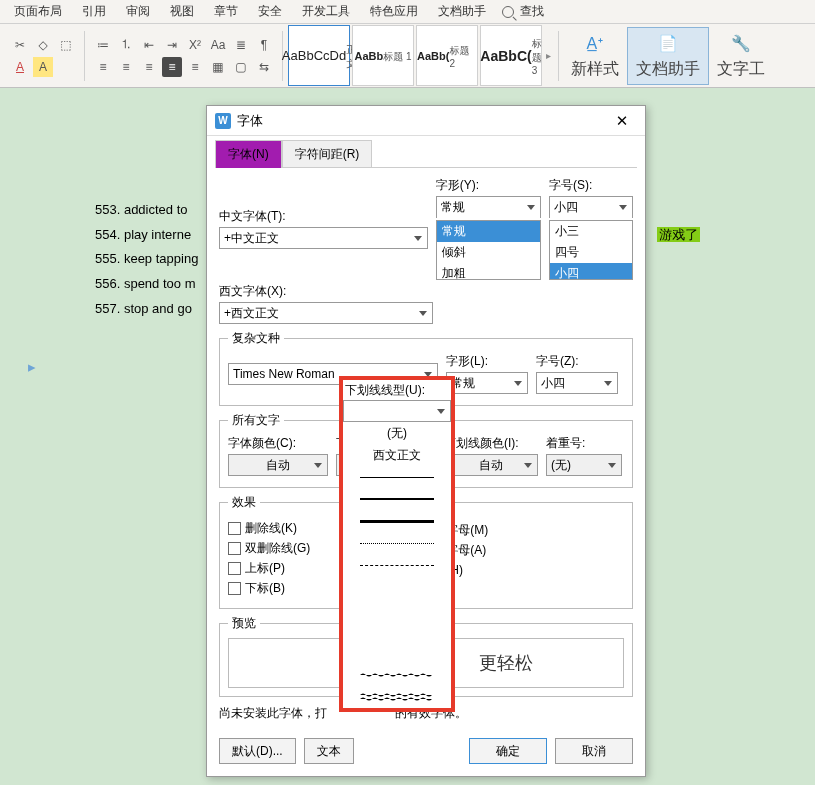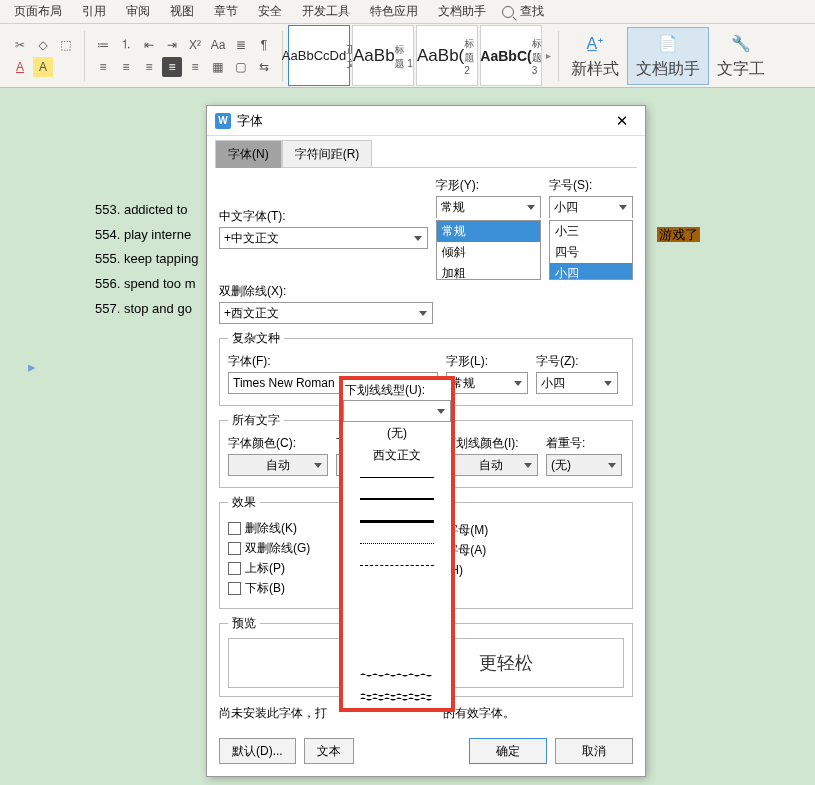"AaBb" .style-prev.big { font-size: 17px -> 11px; font-weight: normal -> bold }
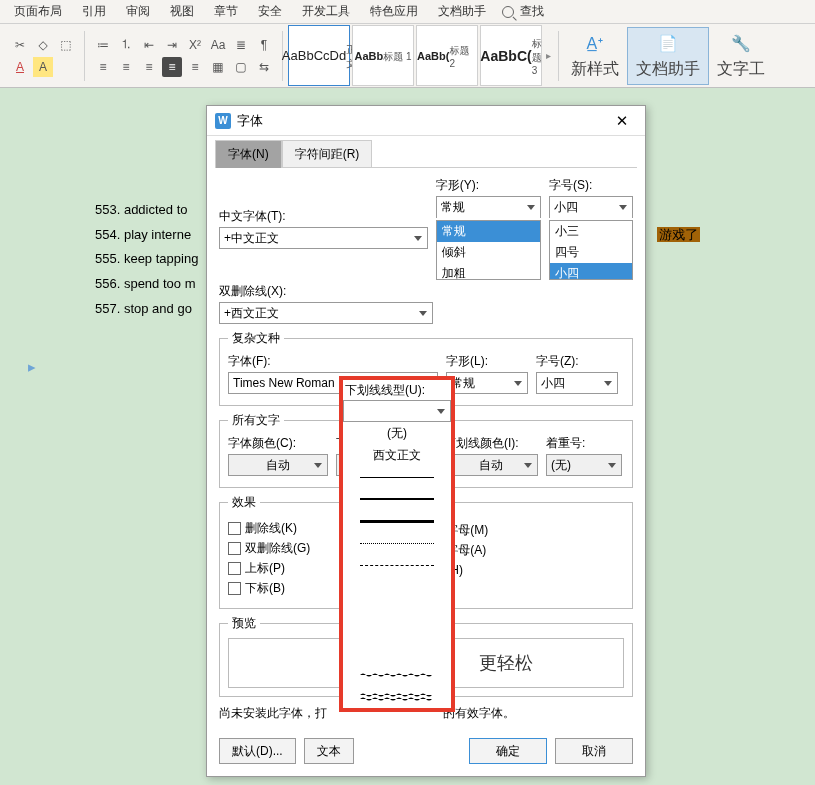"字体(N)" .dlg-tab.sel { background: #a3a3a3 -> #a21caf }
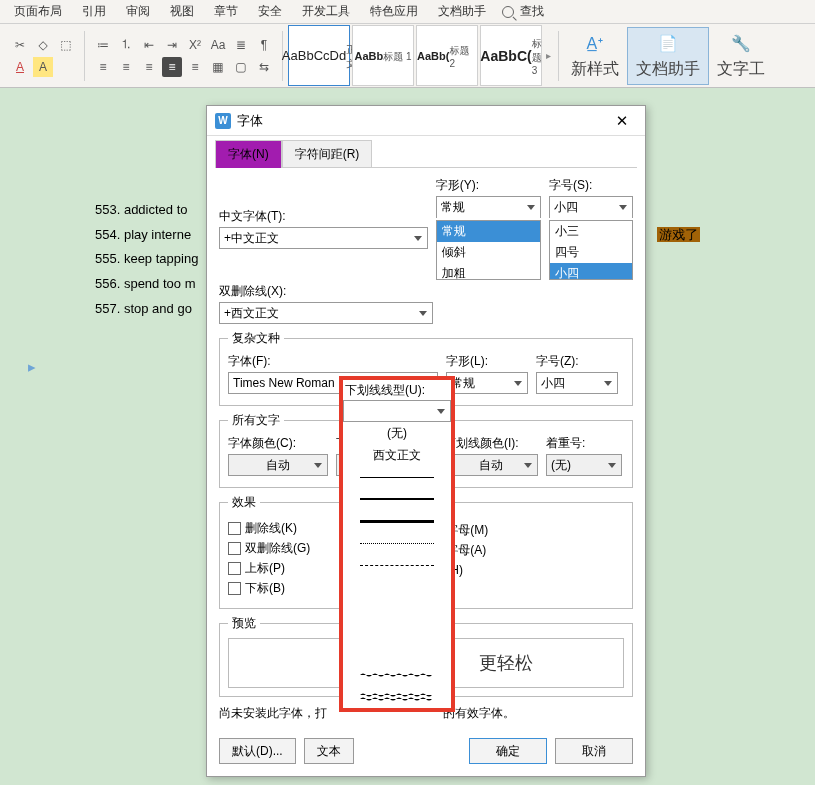"游戏了" .doc-line-hl { background: #a16207 -> #84cc16 }
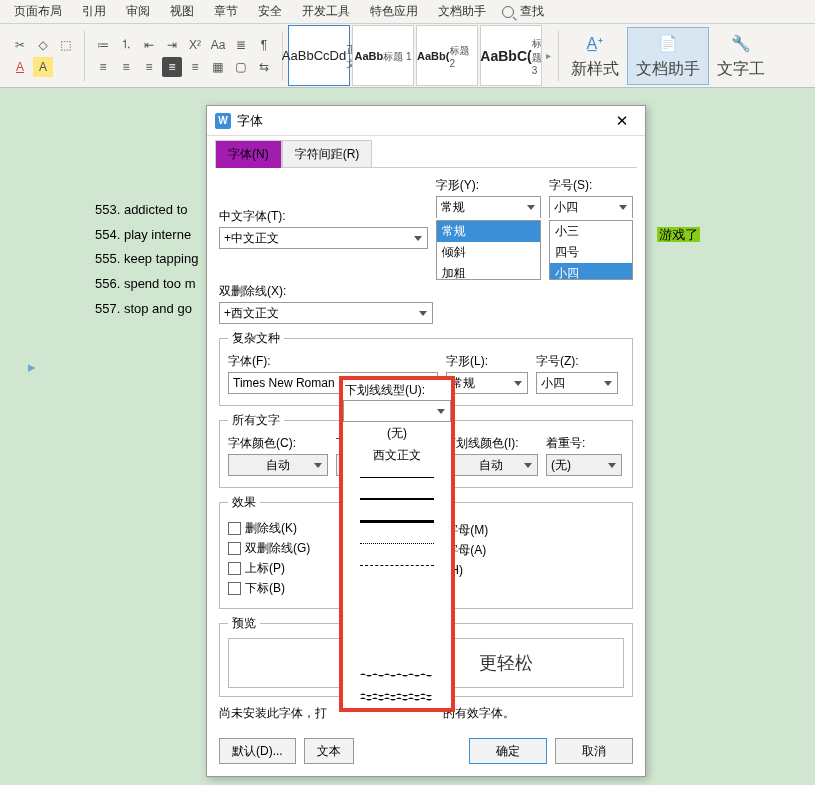"双删除线(X):" span.fld-lbl { text: 双删除线 -> 西文字体 }
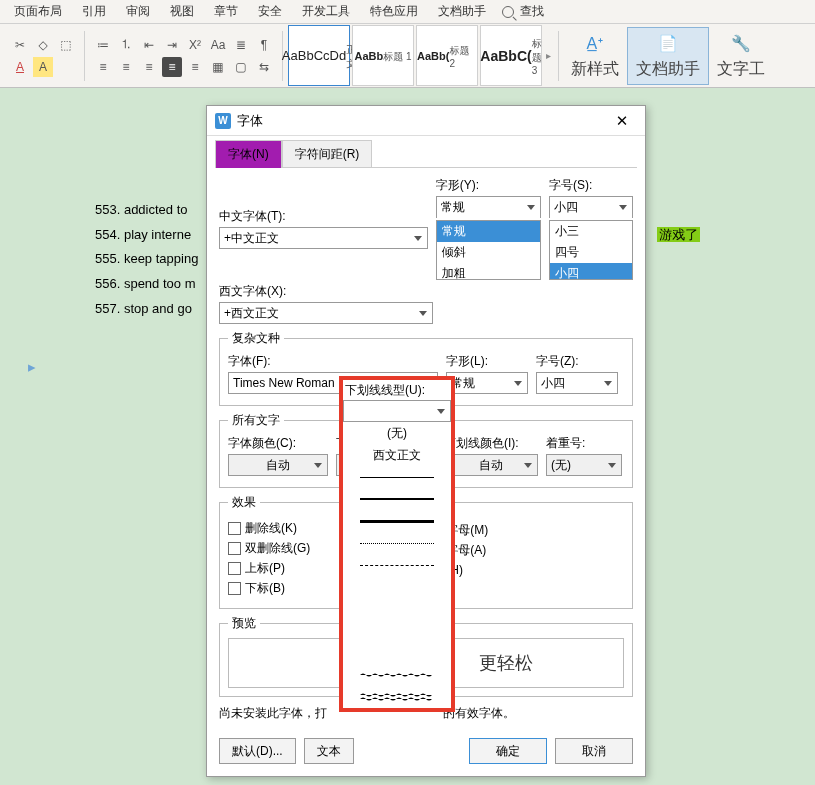"字体(F):" span.fld-lbl { html: <span>字体(F):</span> -> none }
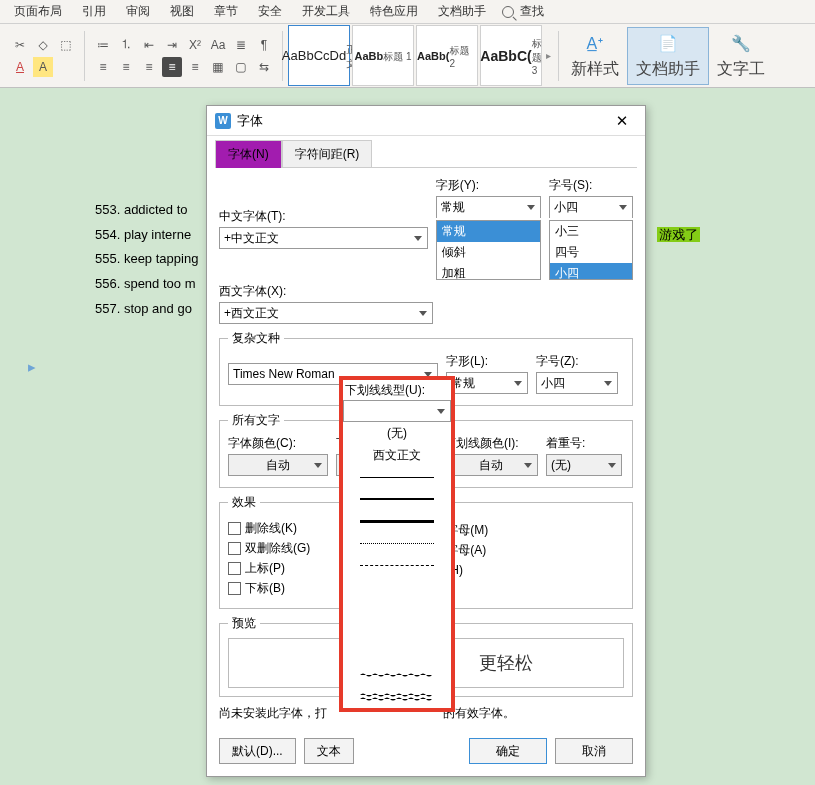"的有效字体。" span { margin-left: 116px -> 68px }
